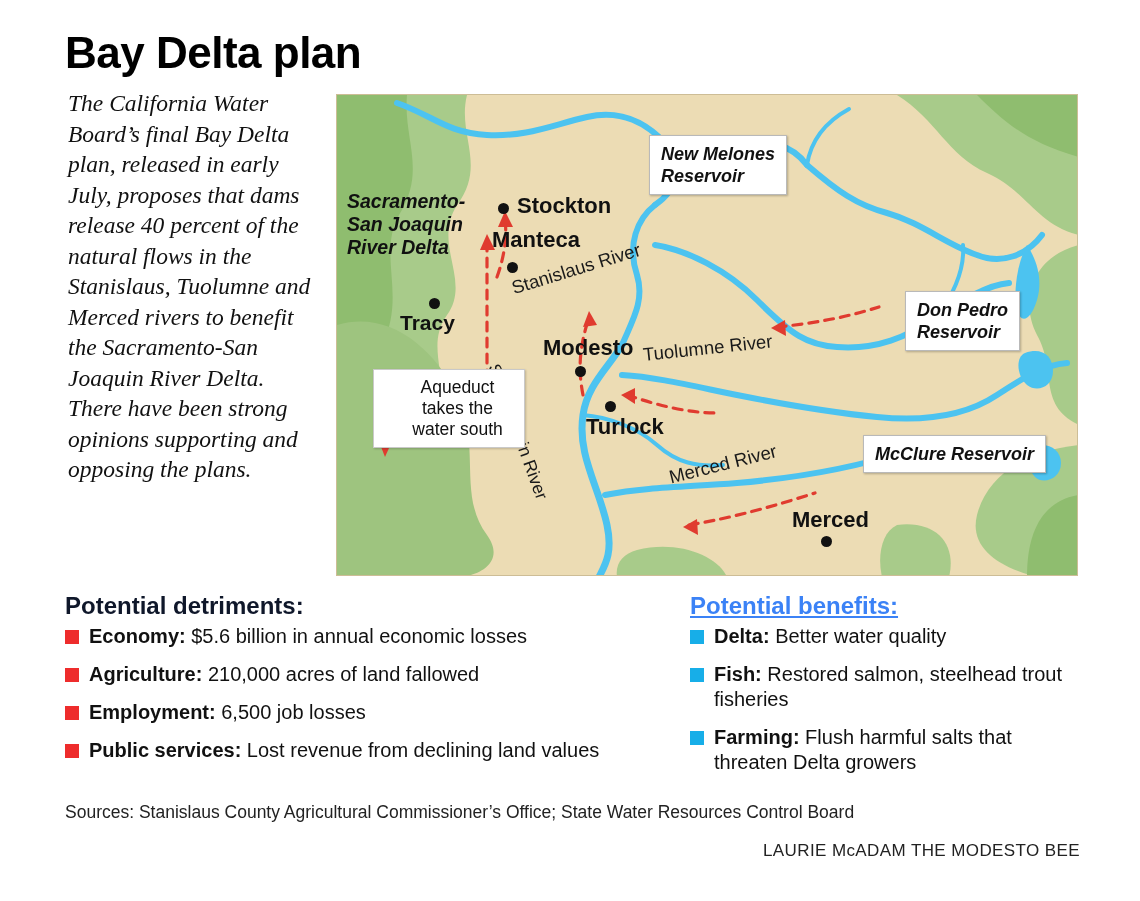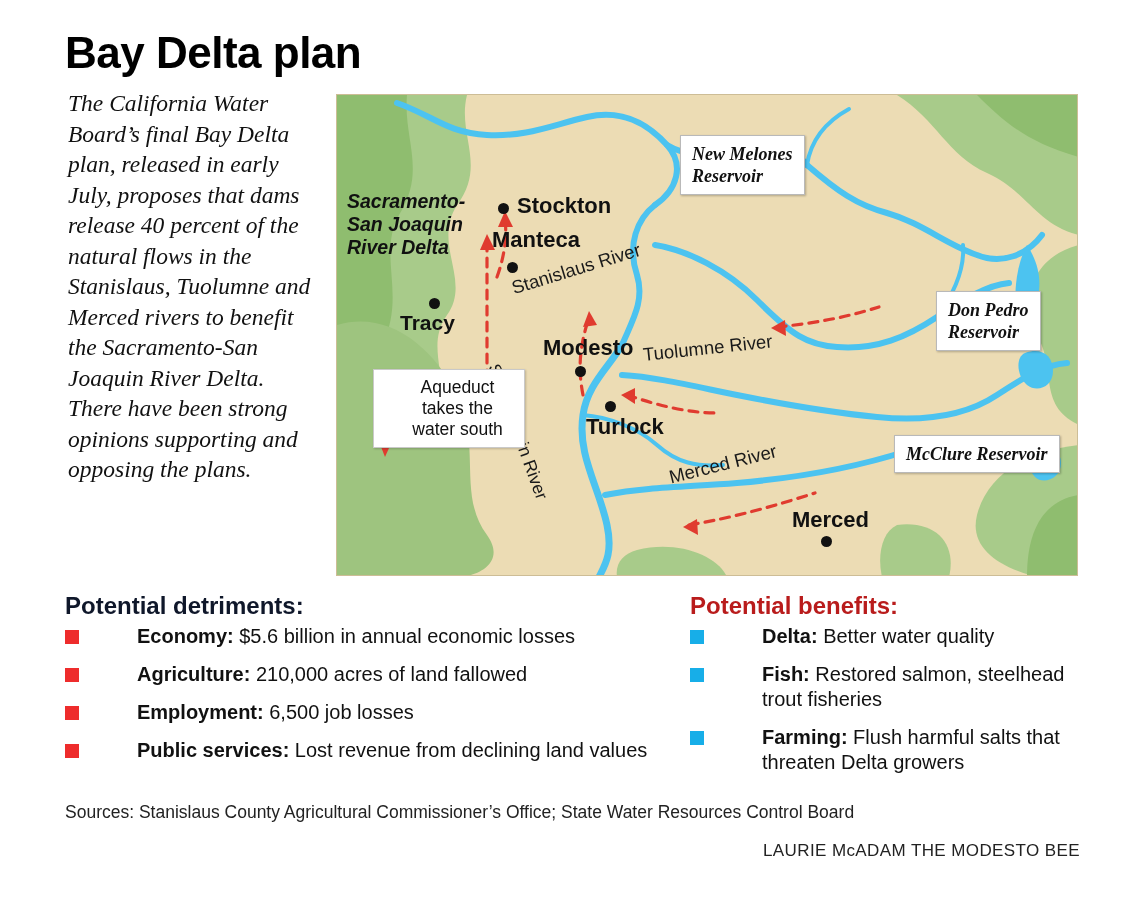"New Melones" .callout { font-family: Liberation Serif, serif -> Liberation Sans, sans-serif; margin-left: 31px -> none }
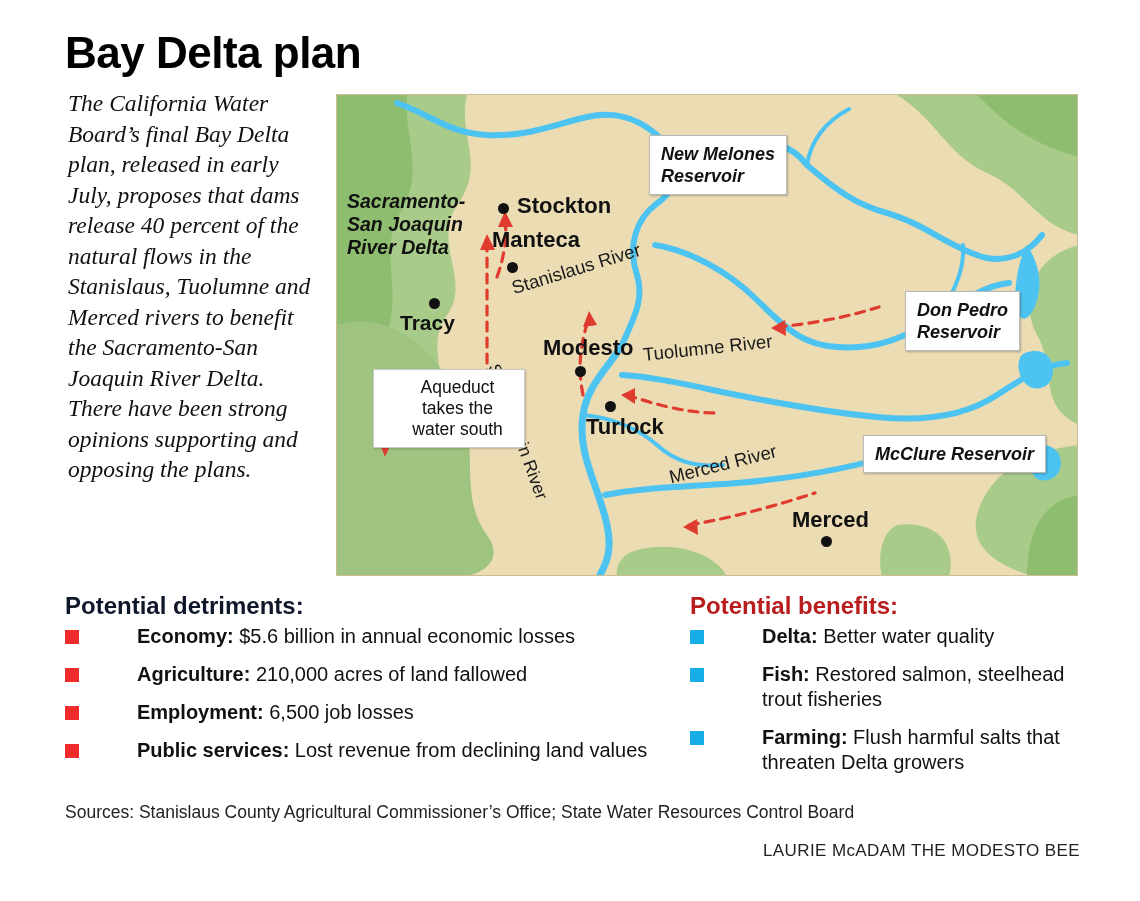"Potential benefits:" .head-blue { color: #b91c1c -> #3b82f6; text-decoration: none -> underline }
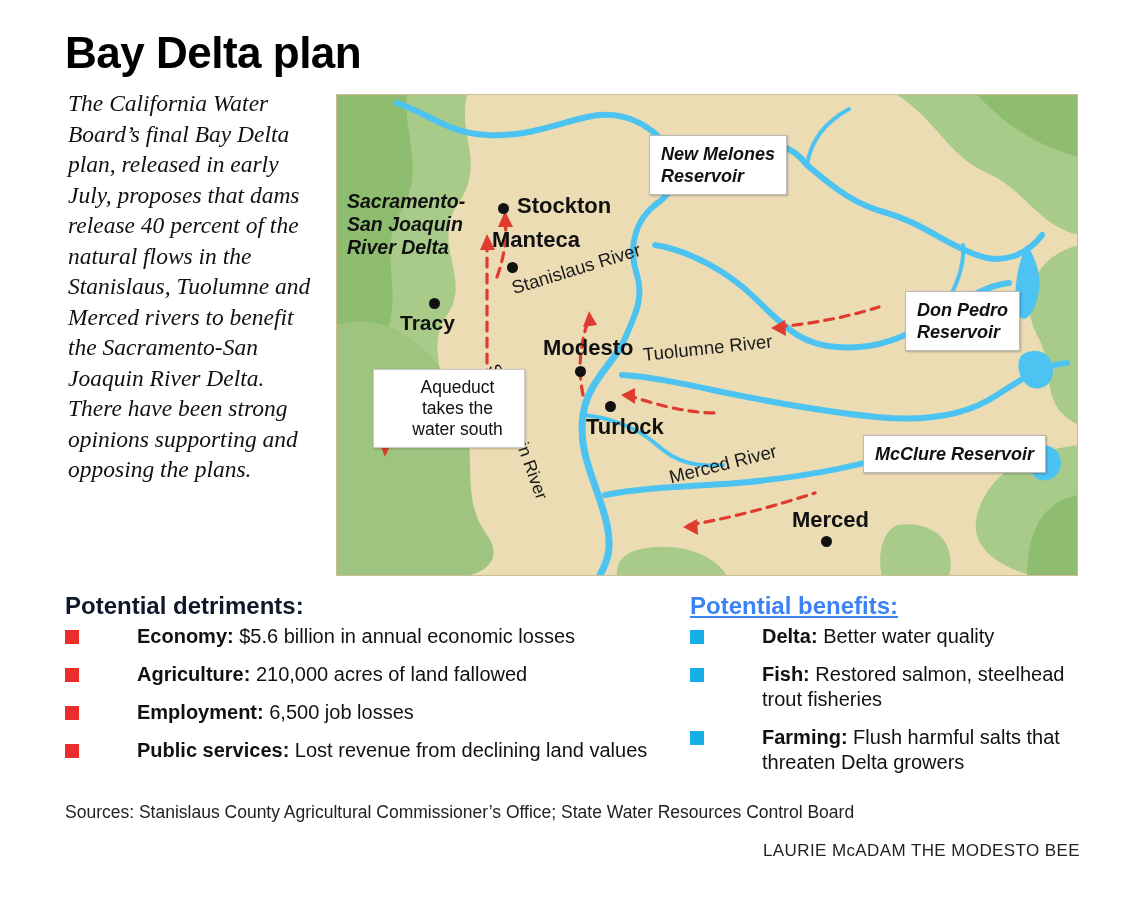"Economy: $5.6 billion in annual" .bullet-text { margin-left: 48px -> none }
